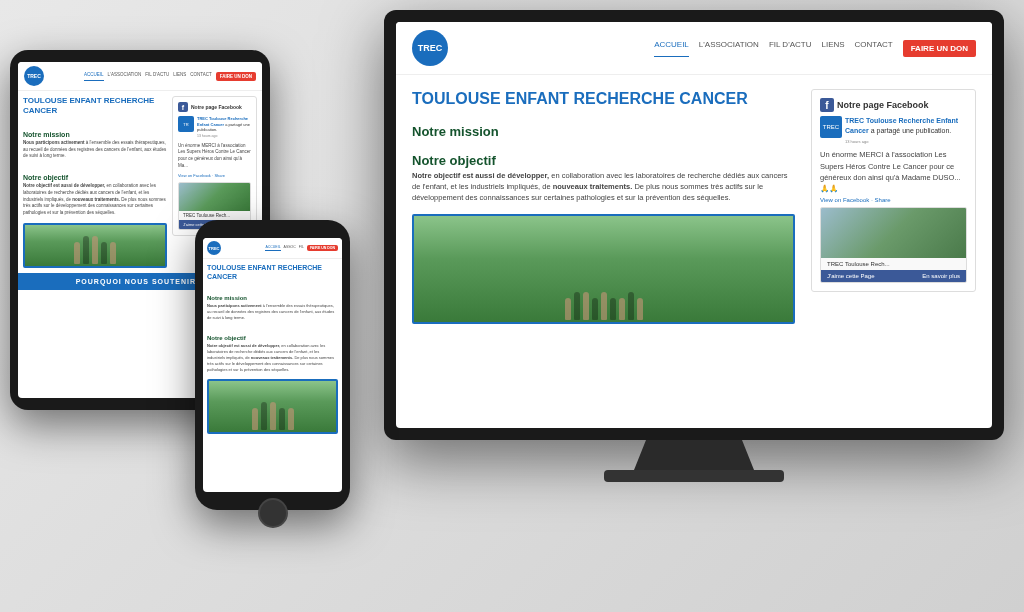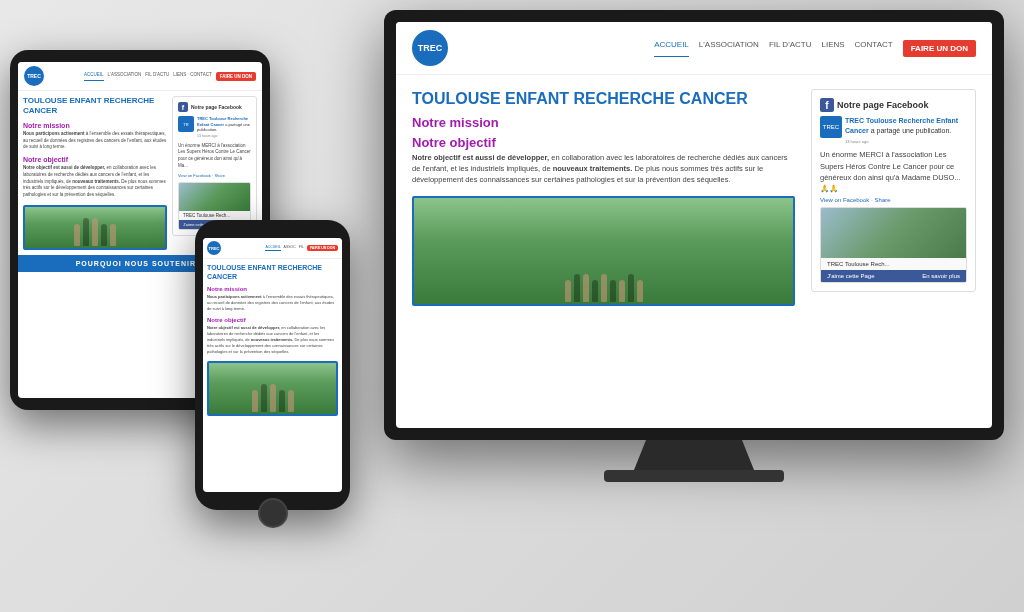"Notre mission" .site-section-title { color: #a21caf -> #14532d; margin: 5px 0 2px -> 14px 0 2px }
